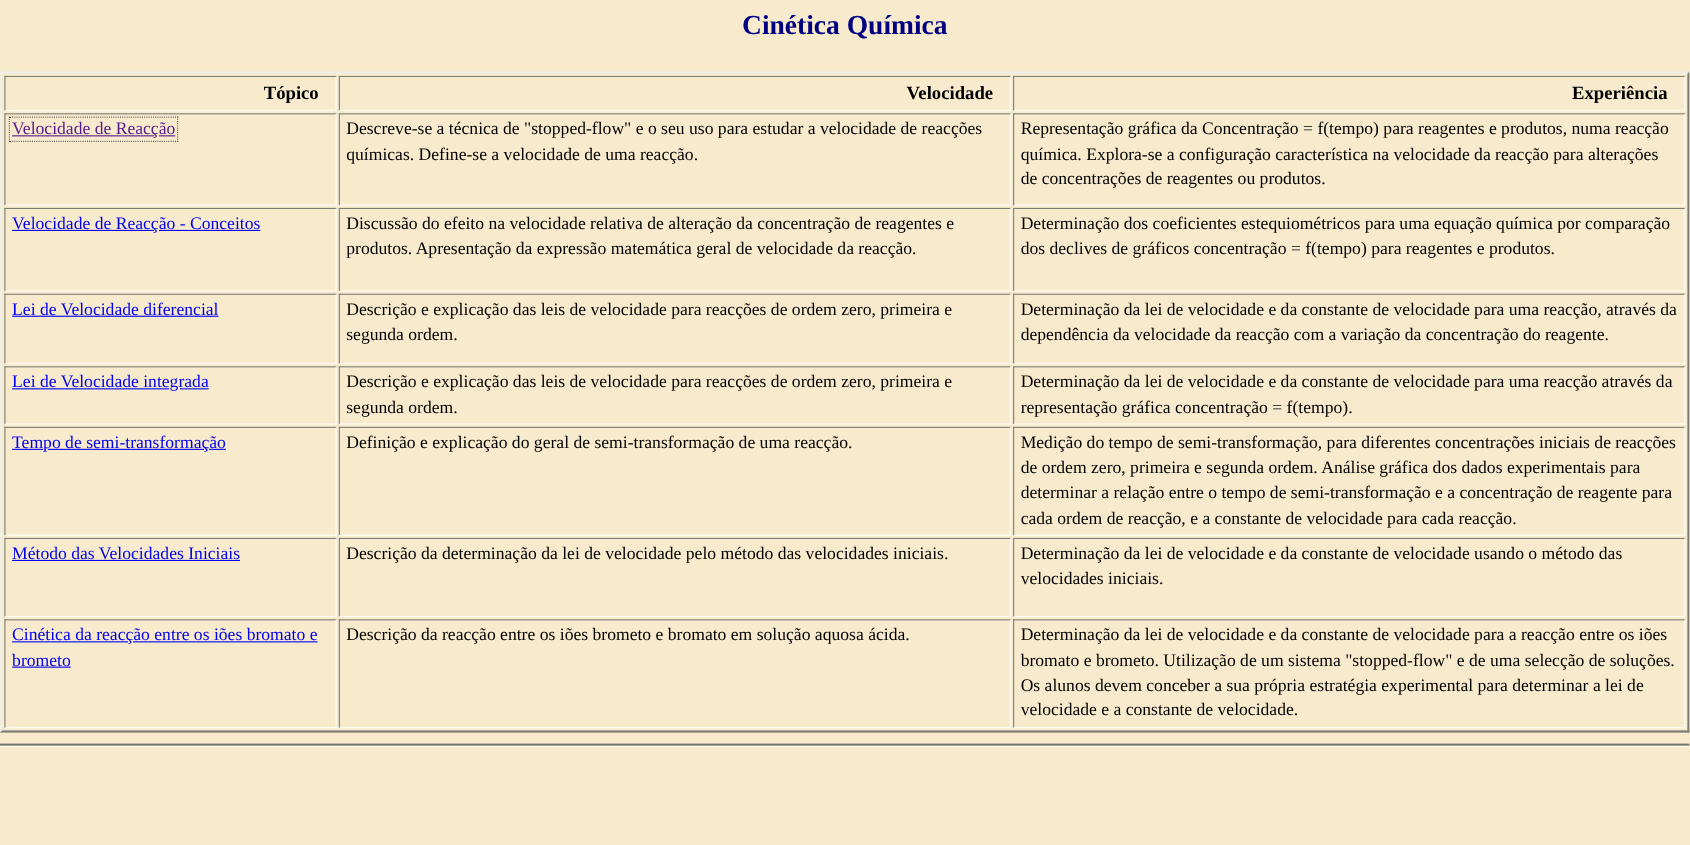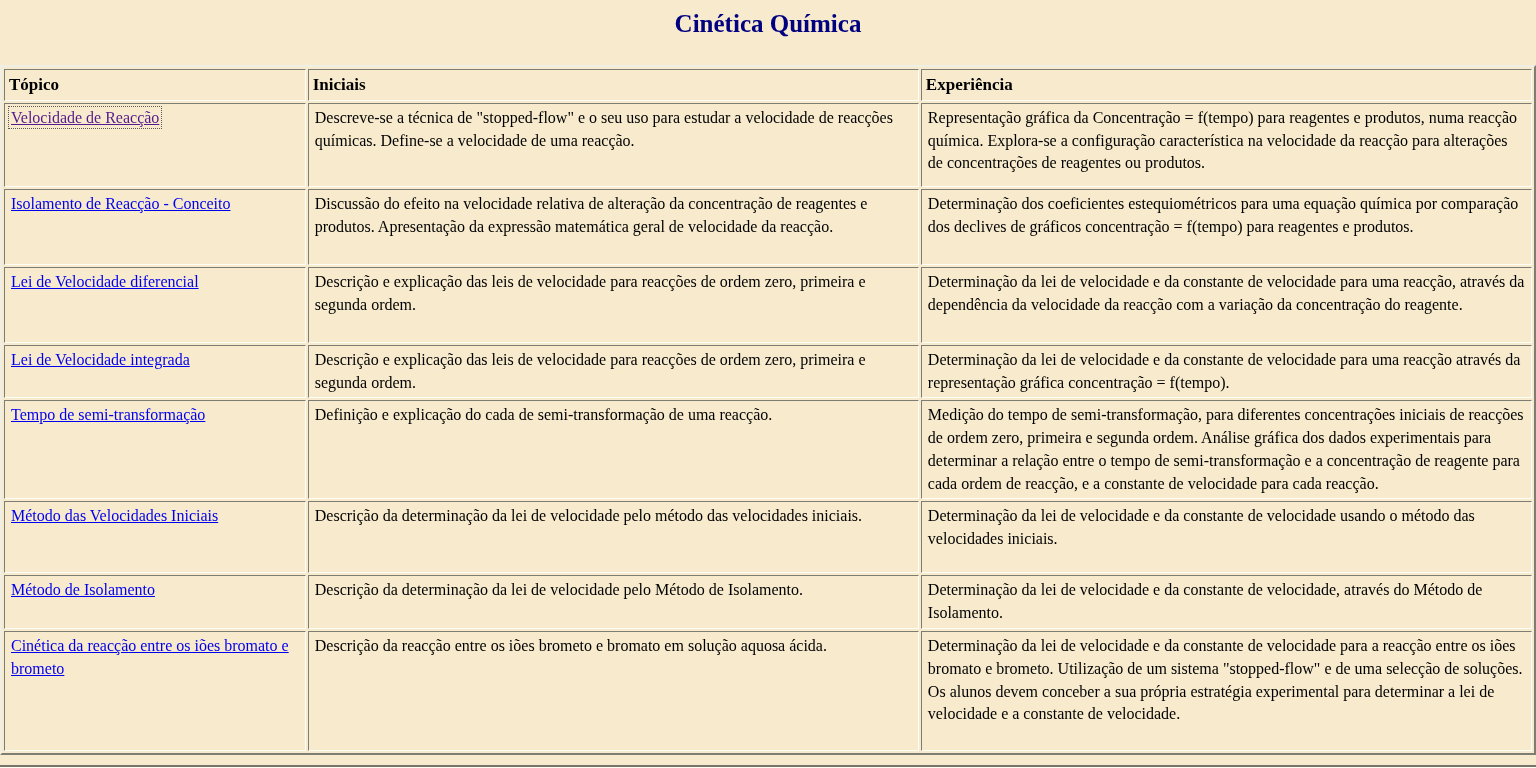"Tópico" th { padding: 2px 4px -> 2px 15px; text-align: left -> right }
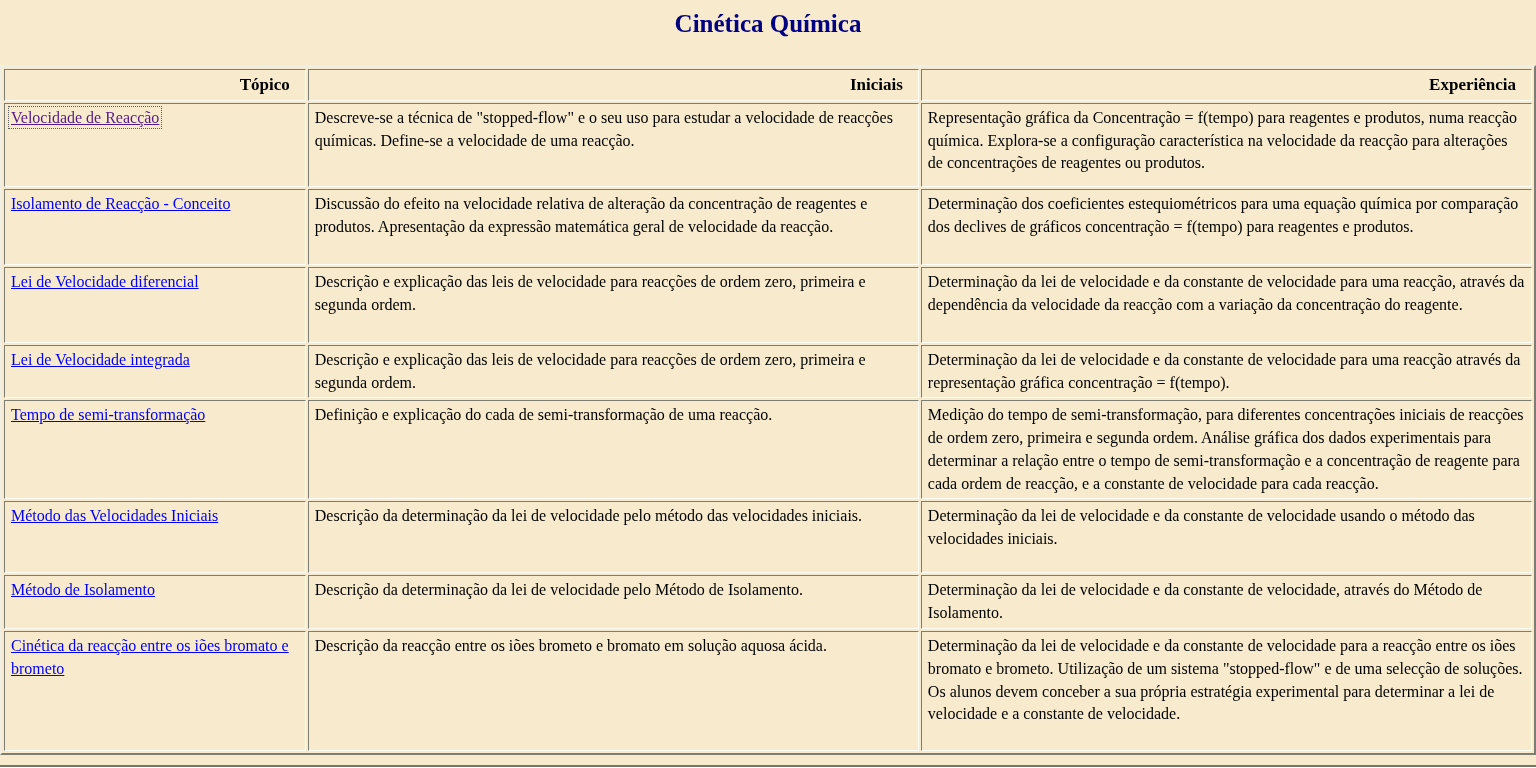"Iniciais" th { text: Iniciais -> Velocidade }
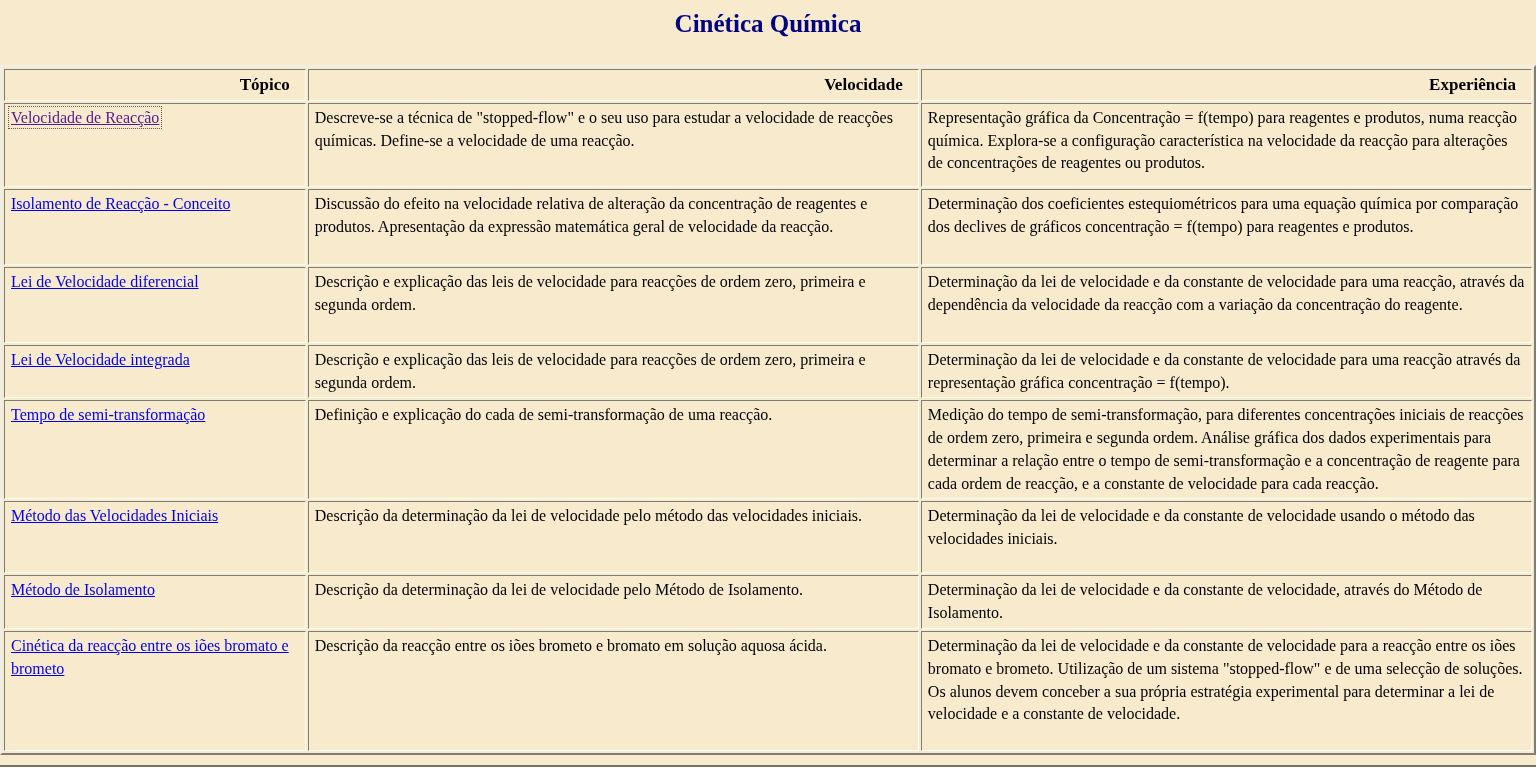"Isolamento de Reacção - Conceito" a.topic-link { text: Isolamento de Reacção - Conceito -> Velocidade de Reacção - Conceitos }
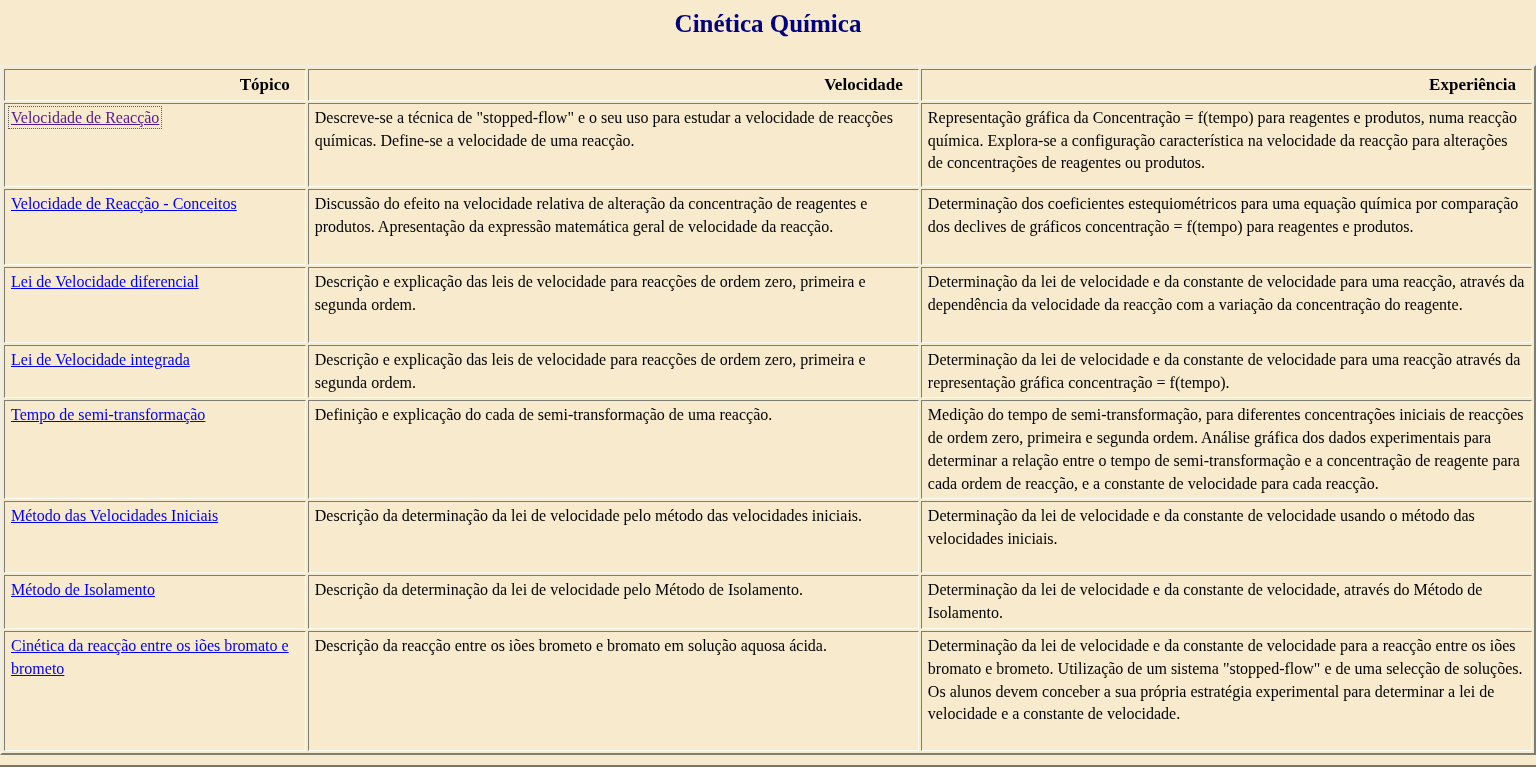"Lei de Velocidade diferencial" tbody tr:nth-child(3) { height: 76px -> 64px }
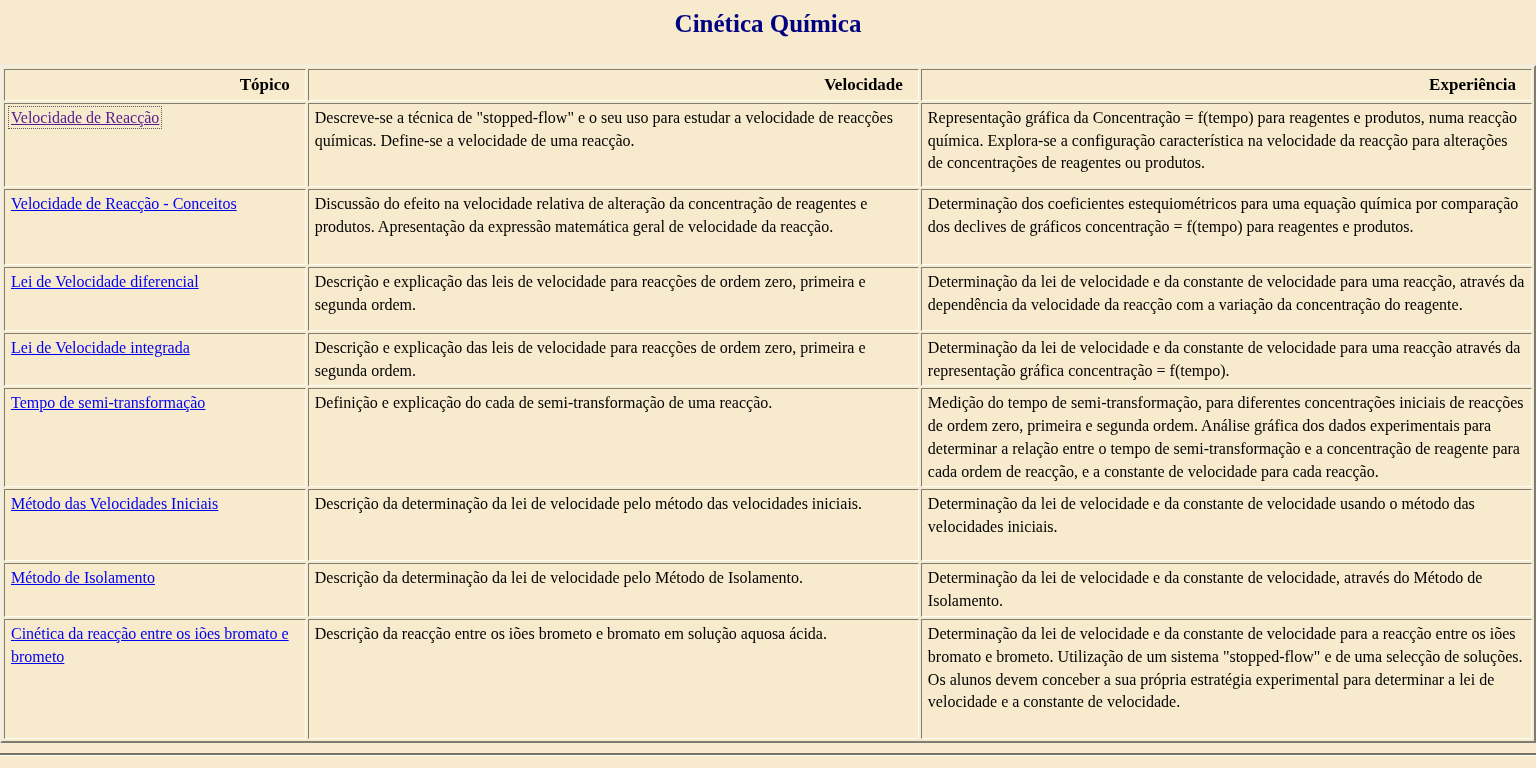"Definição e explicação do cada" td { text: cada -> geral }
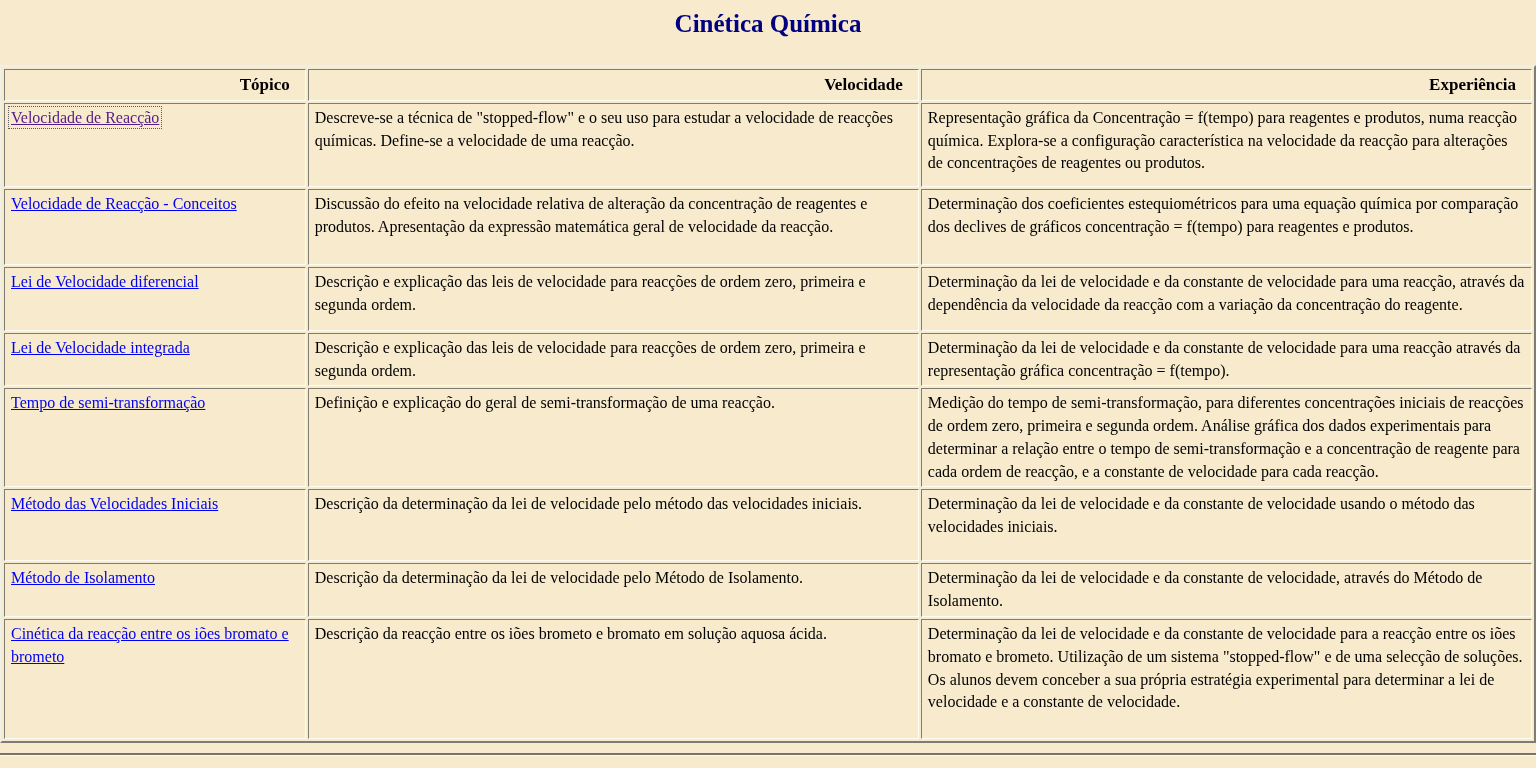"Método de Isolamento" tr { html: <tr> <td> <a>Método de Isolamento</a> </td> <td>Descrição da determinação da lei de velocidade pelo Método de Isolamento.</td> <td>Determinação da lei de velocidade e da constante de velocidade, através do Método de Isolamento.</td> </tr> -> none }
